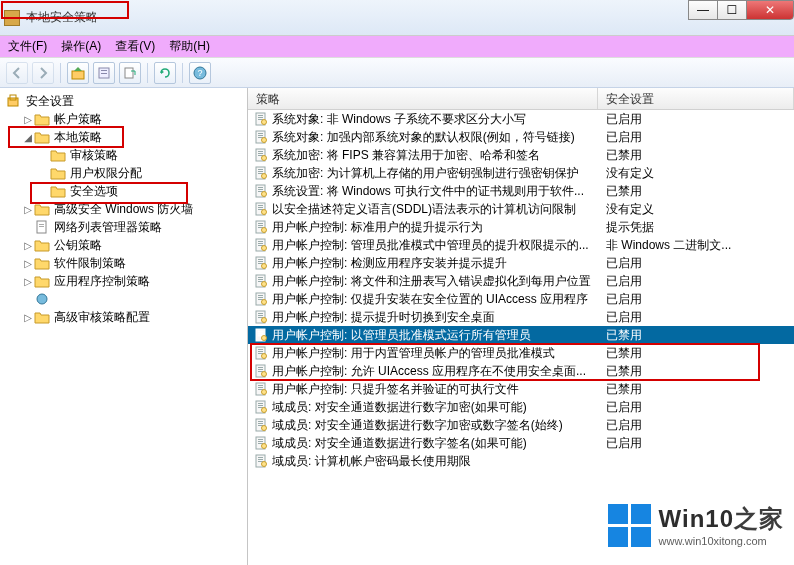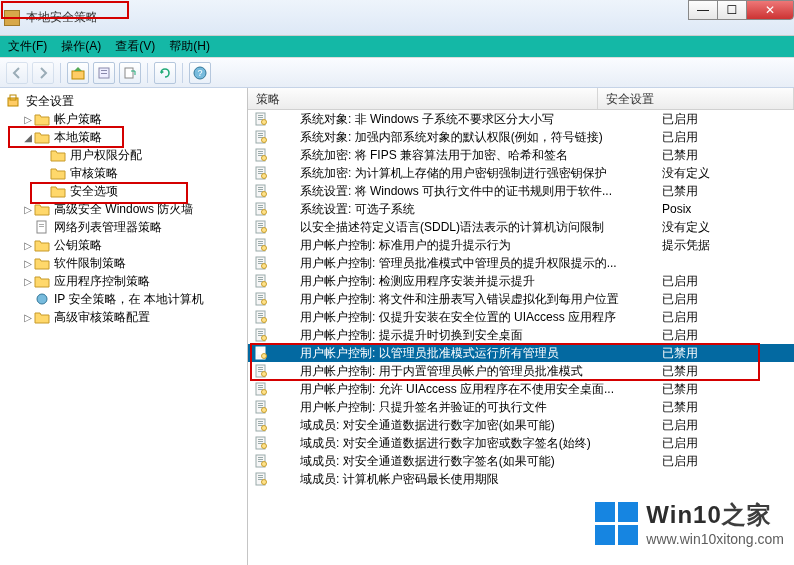"文件(F)" .menubar { background: #14b8a6 -> #f0abfc }
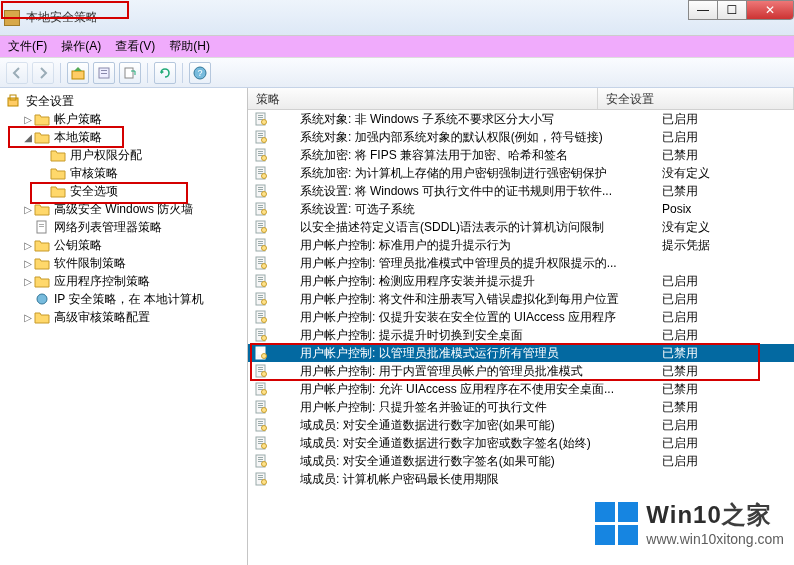"系统对象: 非 Windows 子系统不要求区分大小写" .row { gap: 28px -> none }
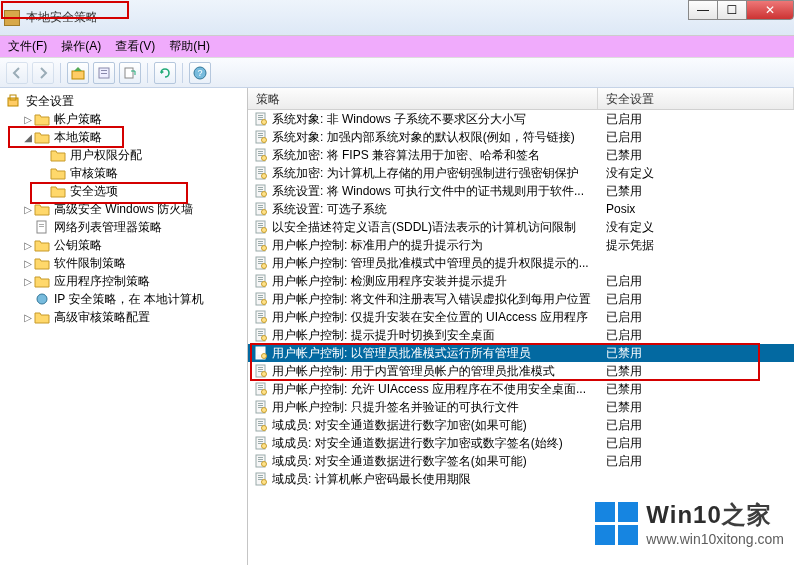"用户权限分配" div.tree-item { order: before "审核策略" -> after "审核策略" }
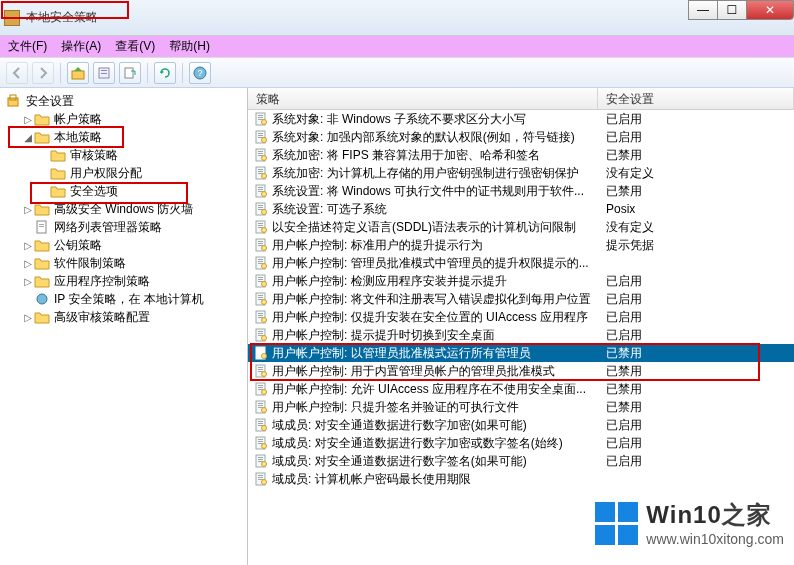"系统设置: 可选子系统" div.row { html: <div> <span> <svg> <rect></rect> <rect></rect> <rect></rect> <rect></rect> <circle></circle> </svg> </span> <span>系统设置: 可选子系统</span> <span>Posix</span> </div> -> none }
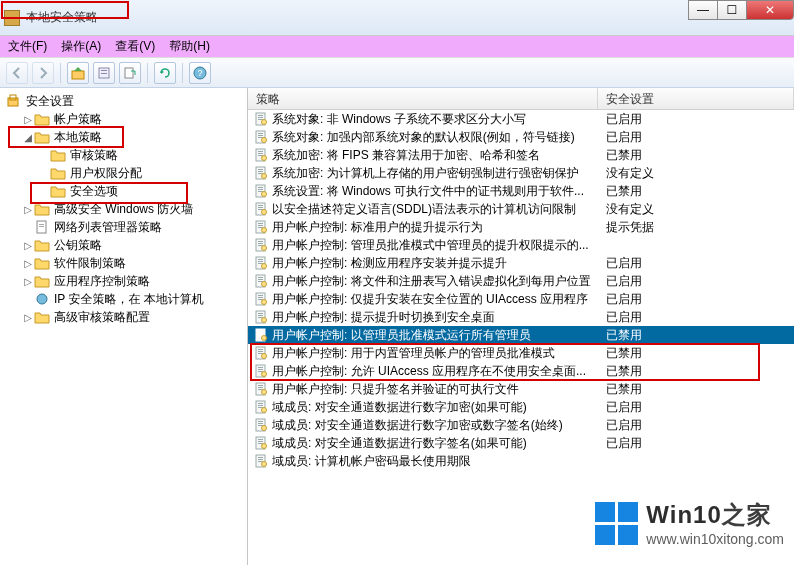"非 Windows 二进制文..." span.c2 { html: none -> <span>非 Windows 二进制文...</span> }
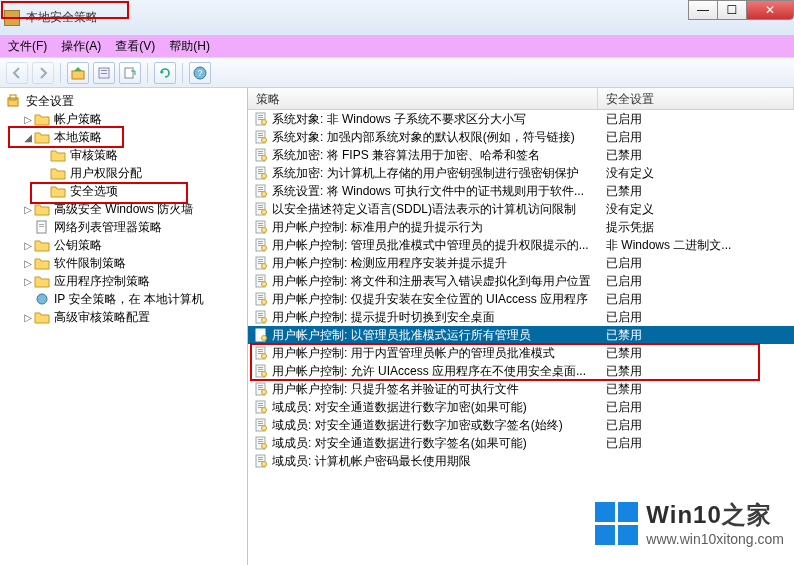"IP 安全策略，在 本地计算机" span { html: <span>IP 安全策略，在 本地计算机</span> -> none }
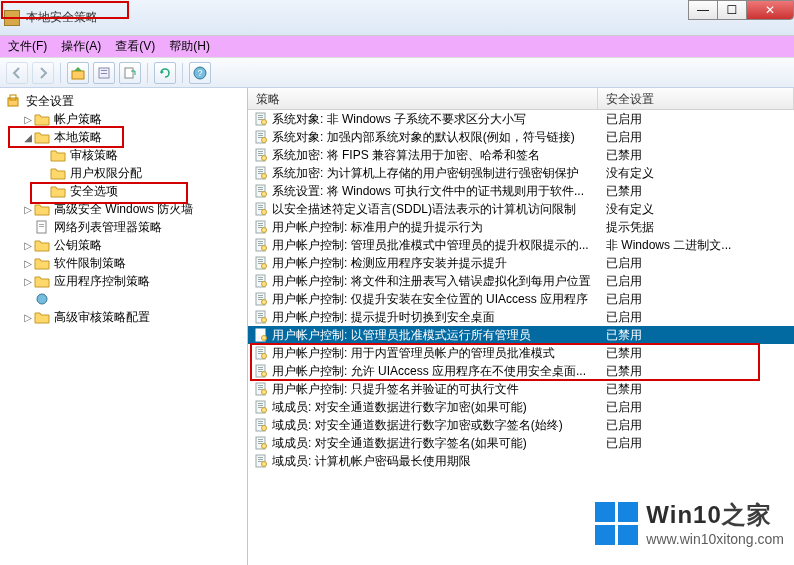"www.win10xitong.com" .wm .txt .sm { font-size: 14px -> 11px }
